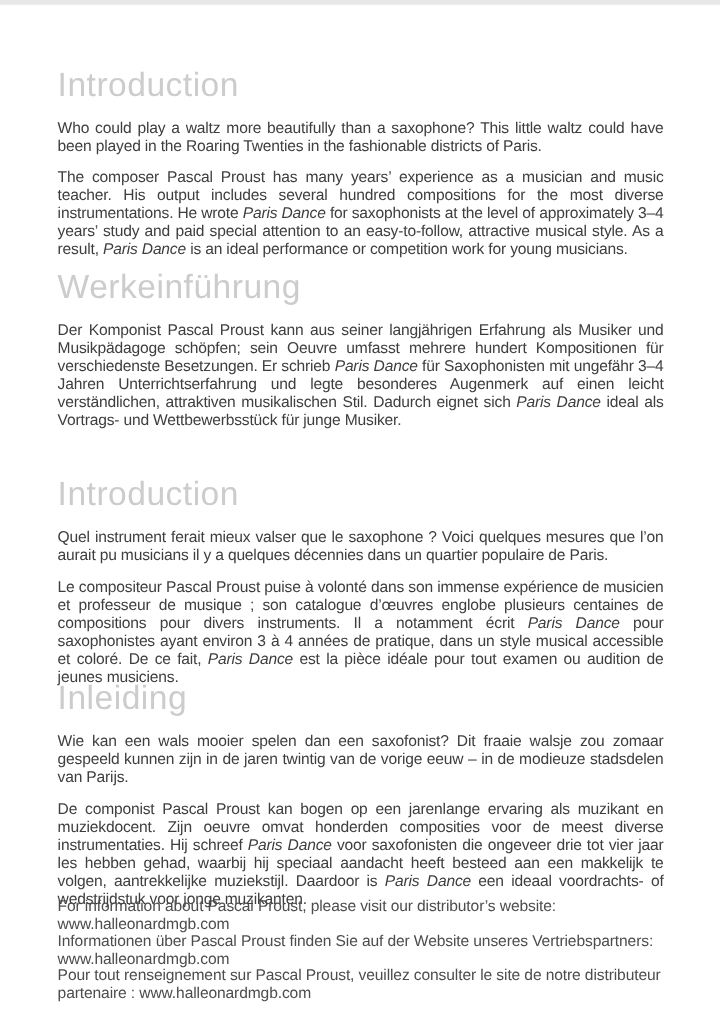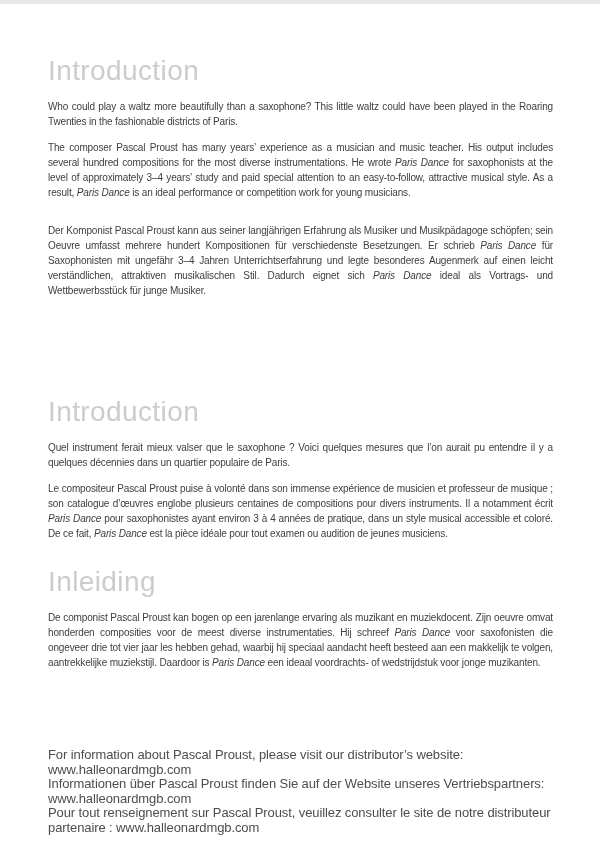"Who could play a waltz" .body-paragraph { font-size: 10px -> 13px }
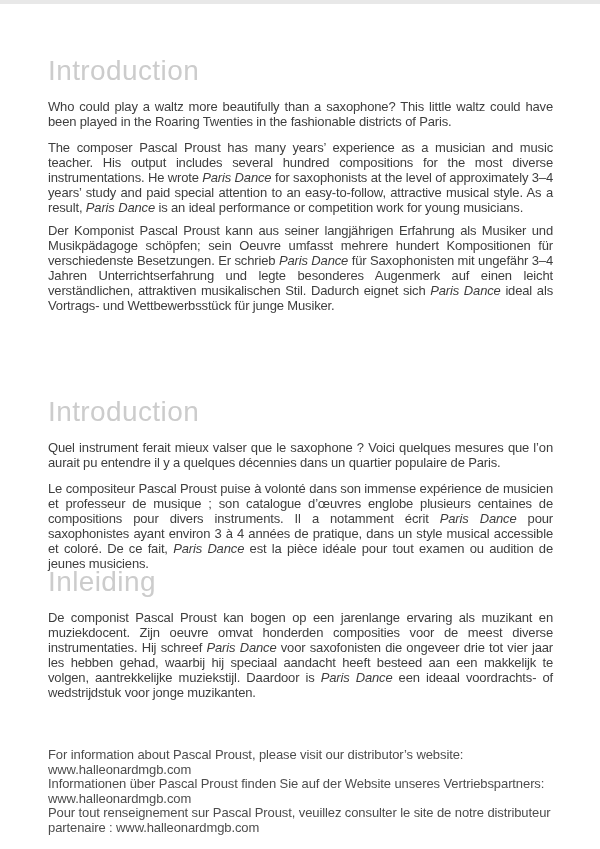"Werkeinführung" h1.section-heading { html: none -> <h1>Werkeinführung</h1> }
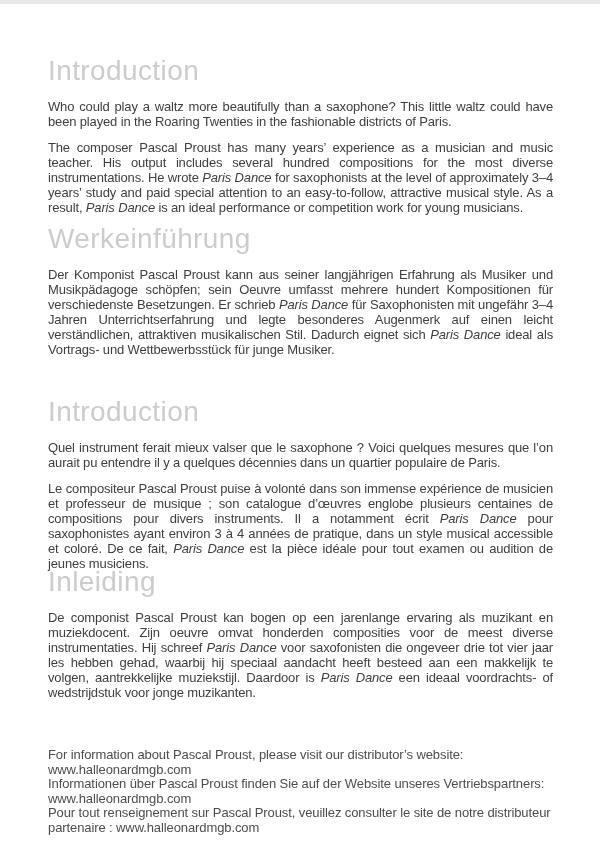"Quel instrument ferait mieux valser" p.body-paragraph { text: entendre -> musicians }
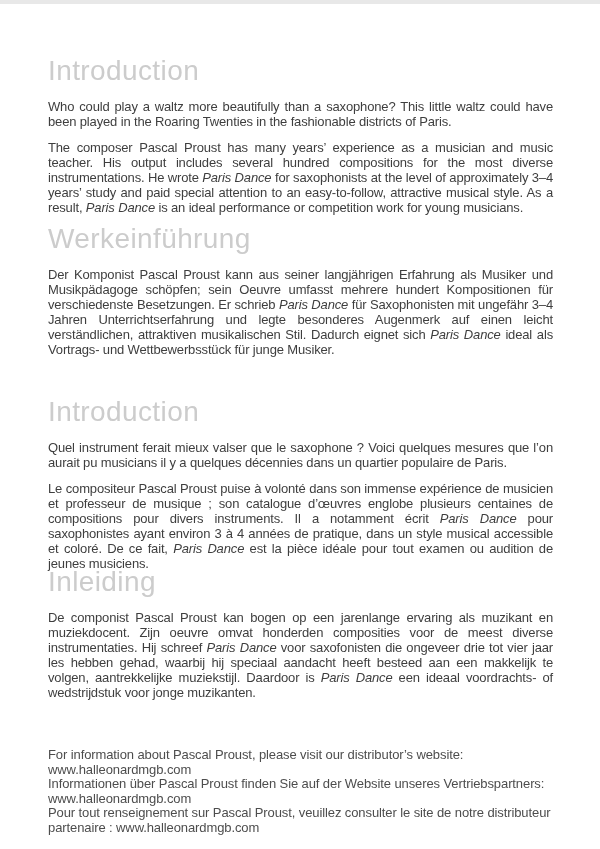"Wie kan een wals mooier" p.body-paragraph { html: none -> <p>Wie kan een wals mooier spelen dan een saxofonist? Dit fraaie walsje zou zomaar gespeeld kunnen zijn in de jaren twintig van de vorige eeuw – in de modieuze stadsdelen van Parijs.</p> }
